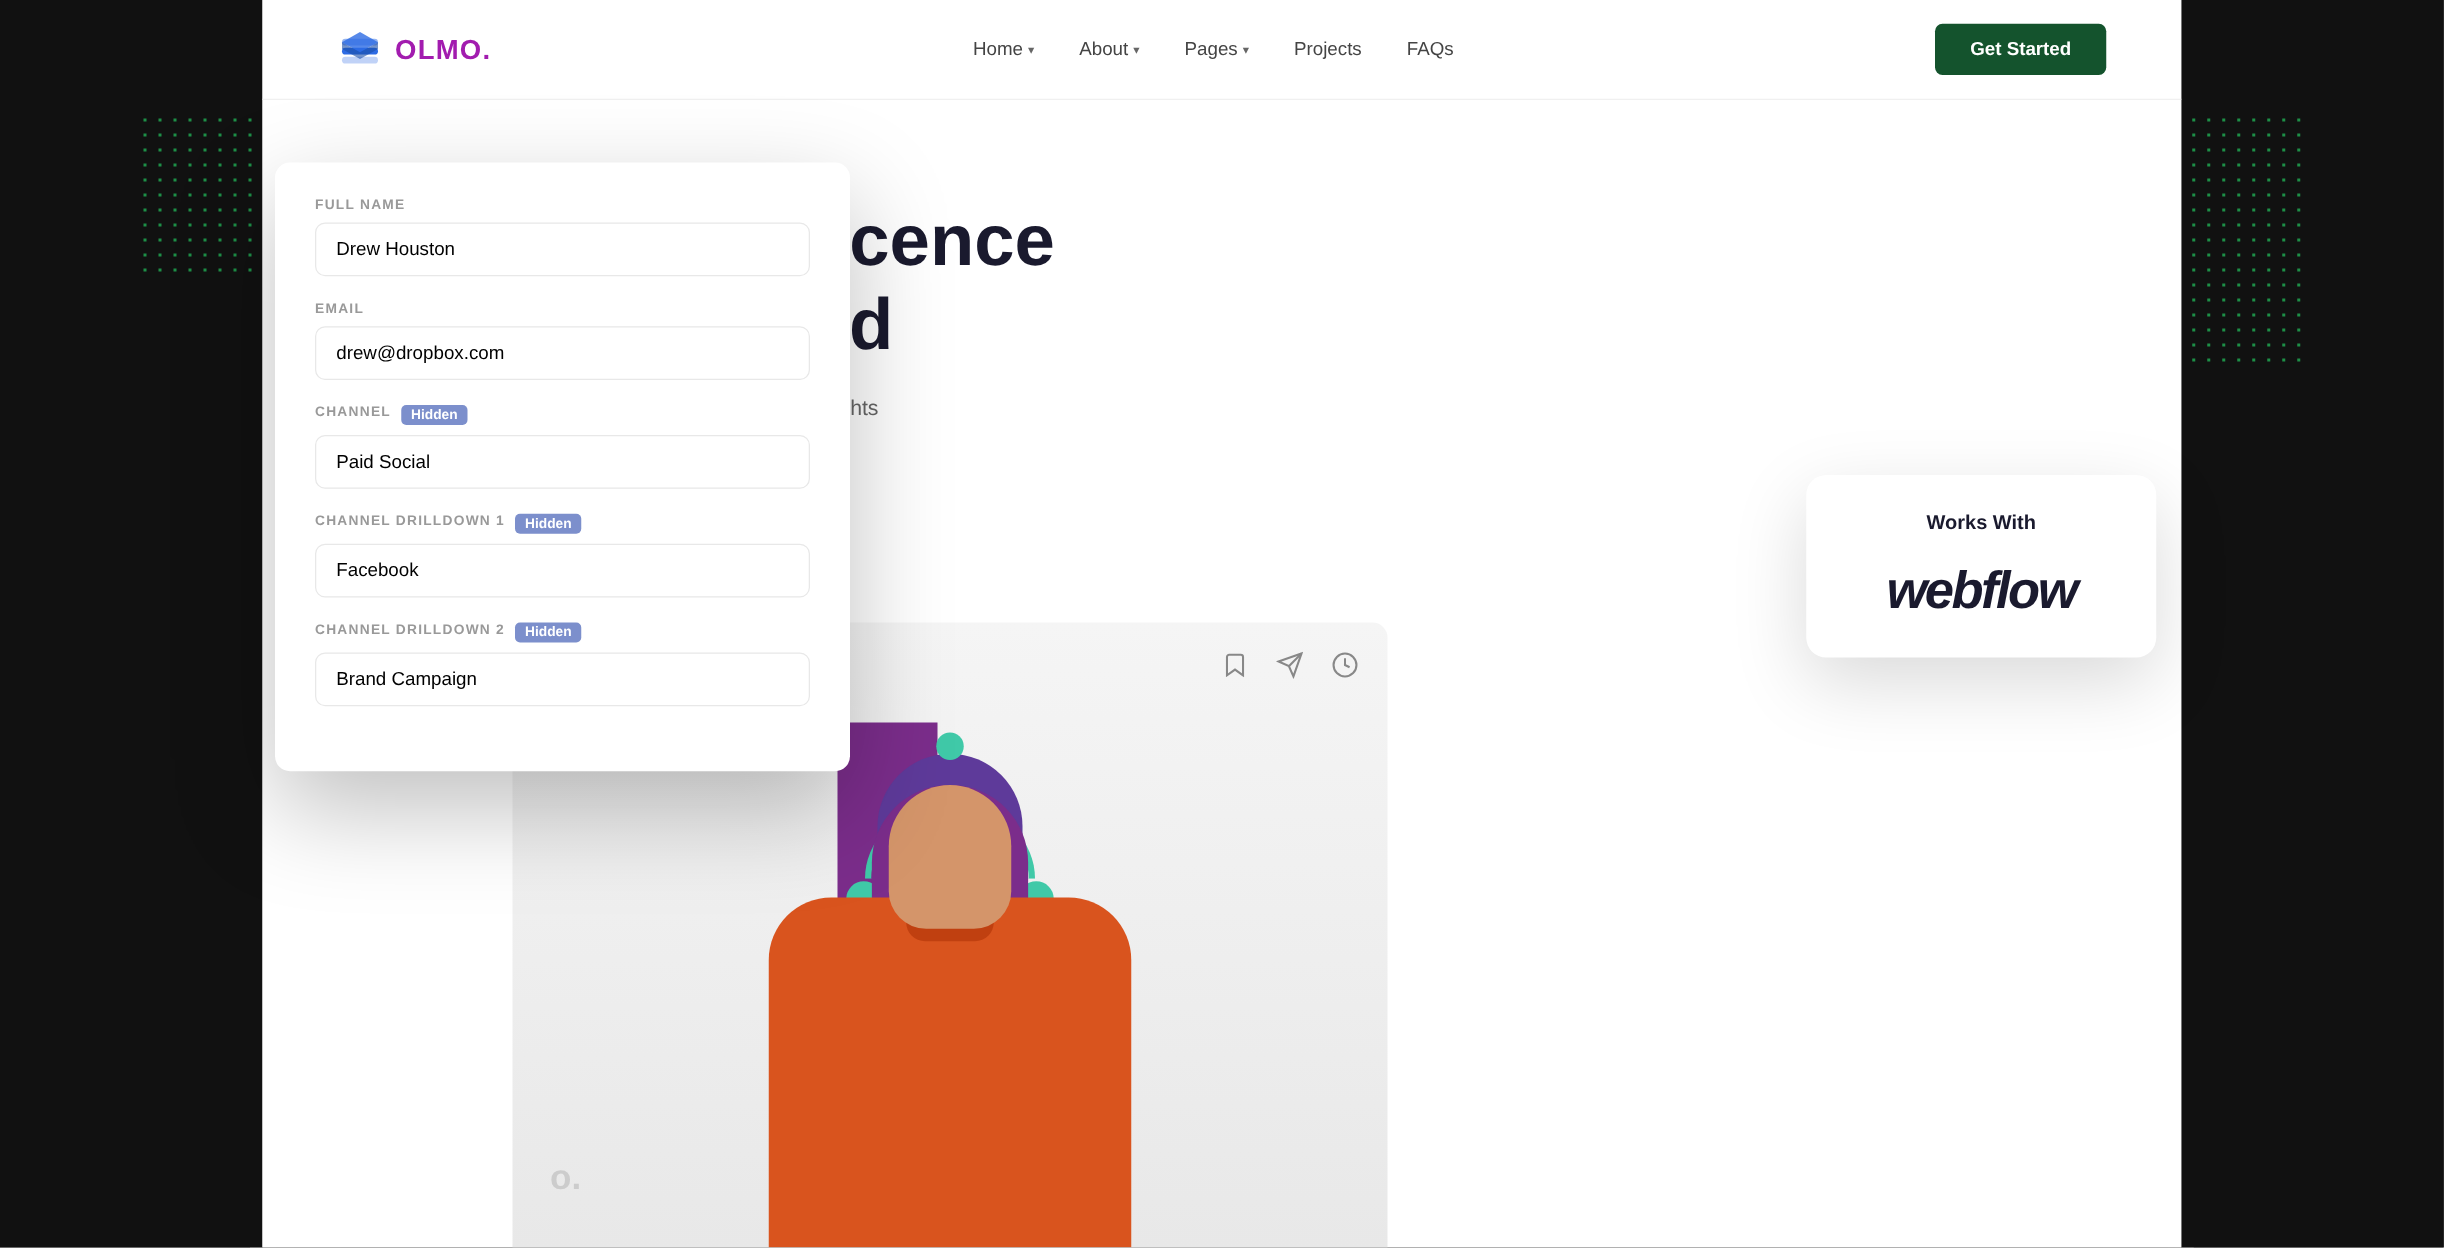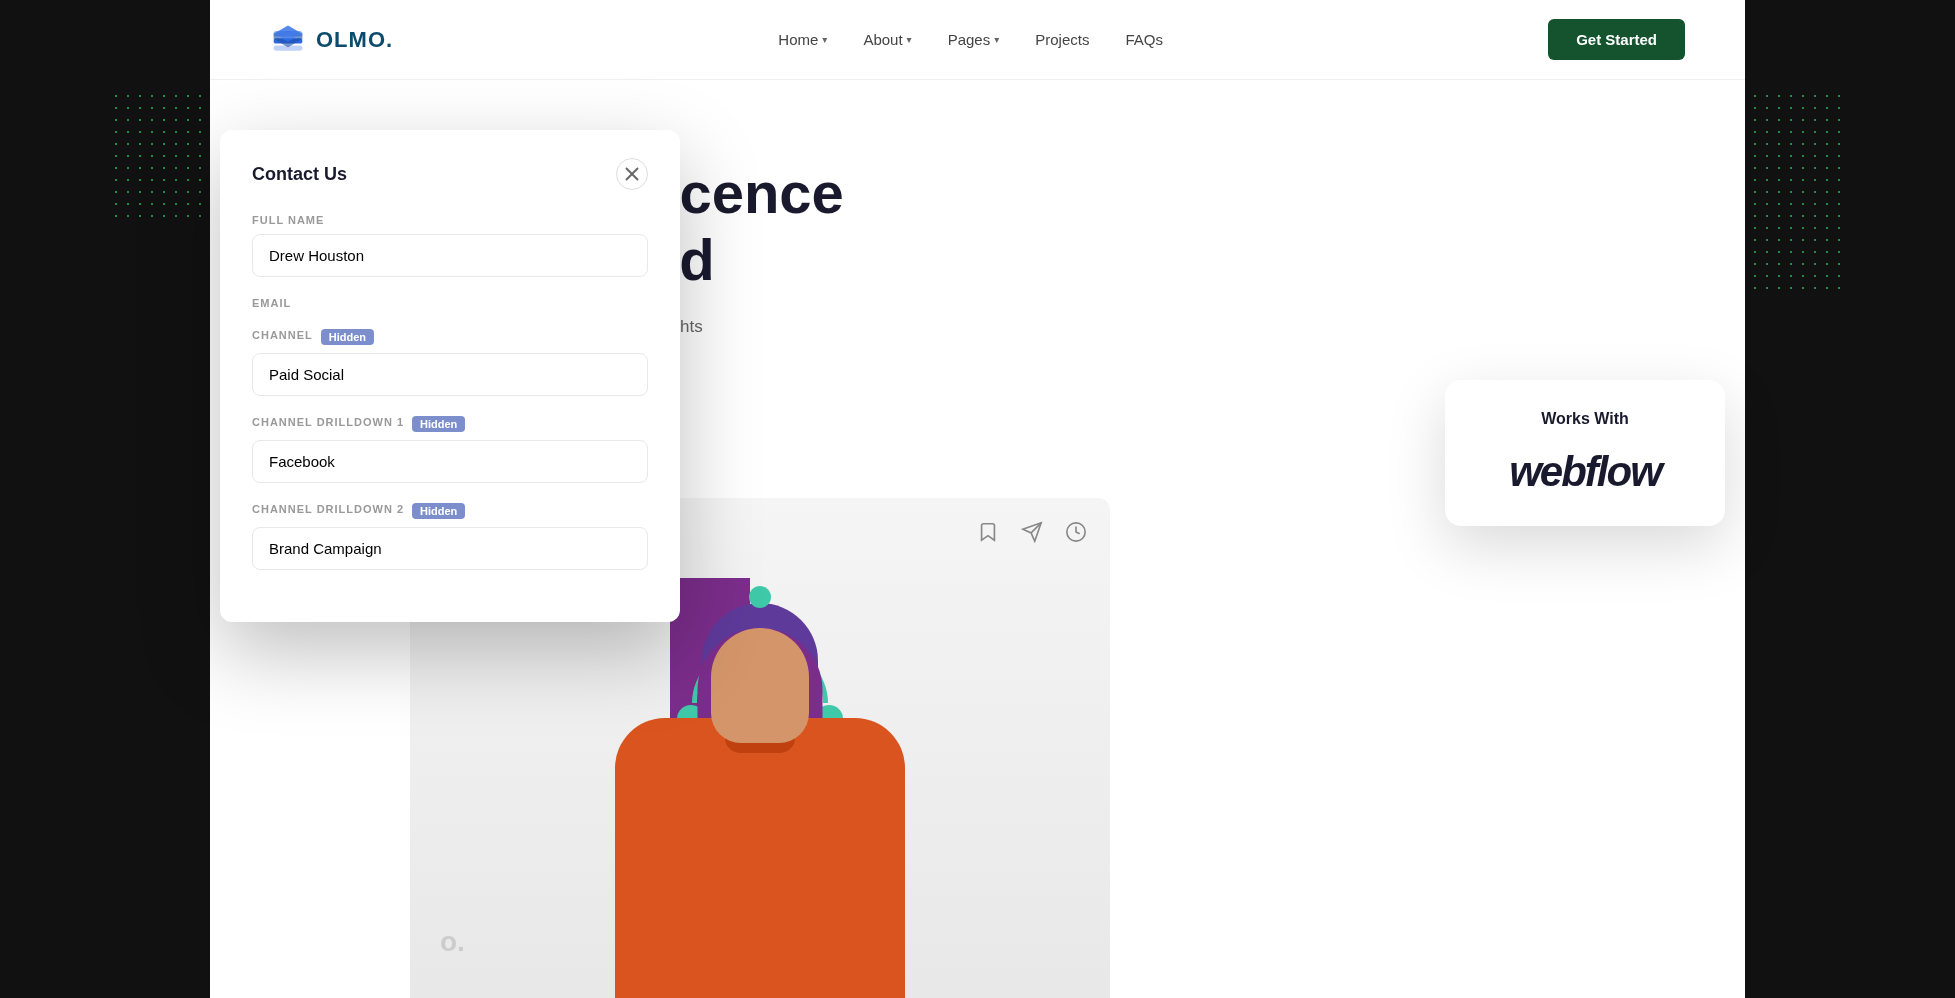"OLMO." .logo-text { color: #0c4a6e -> #a21caf }
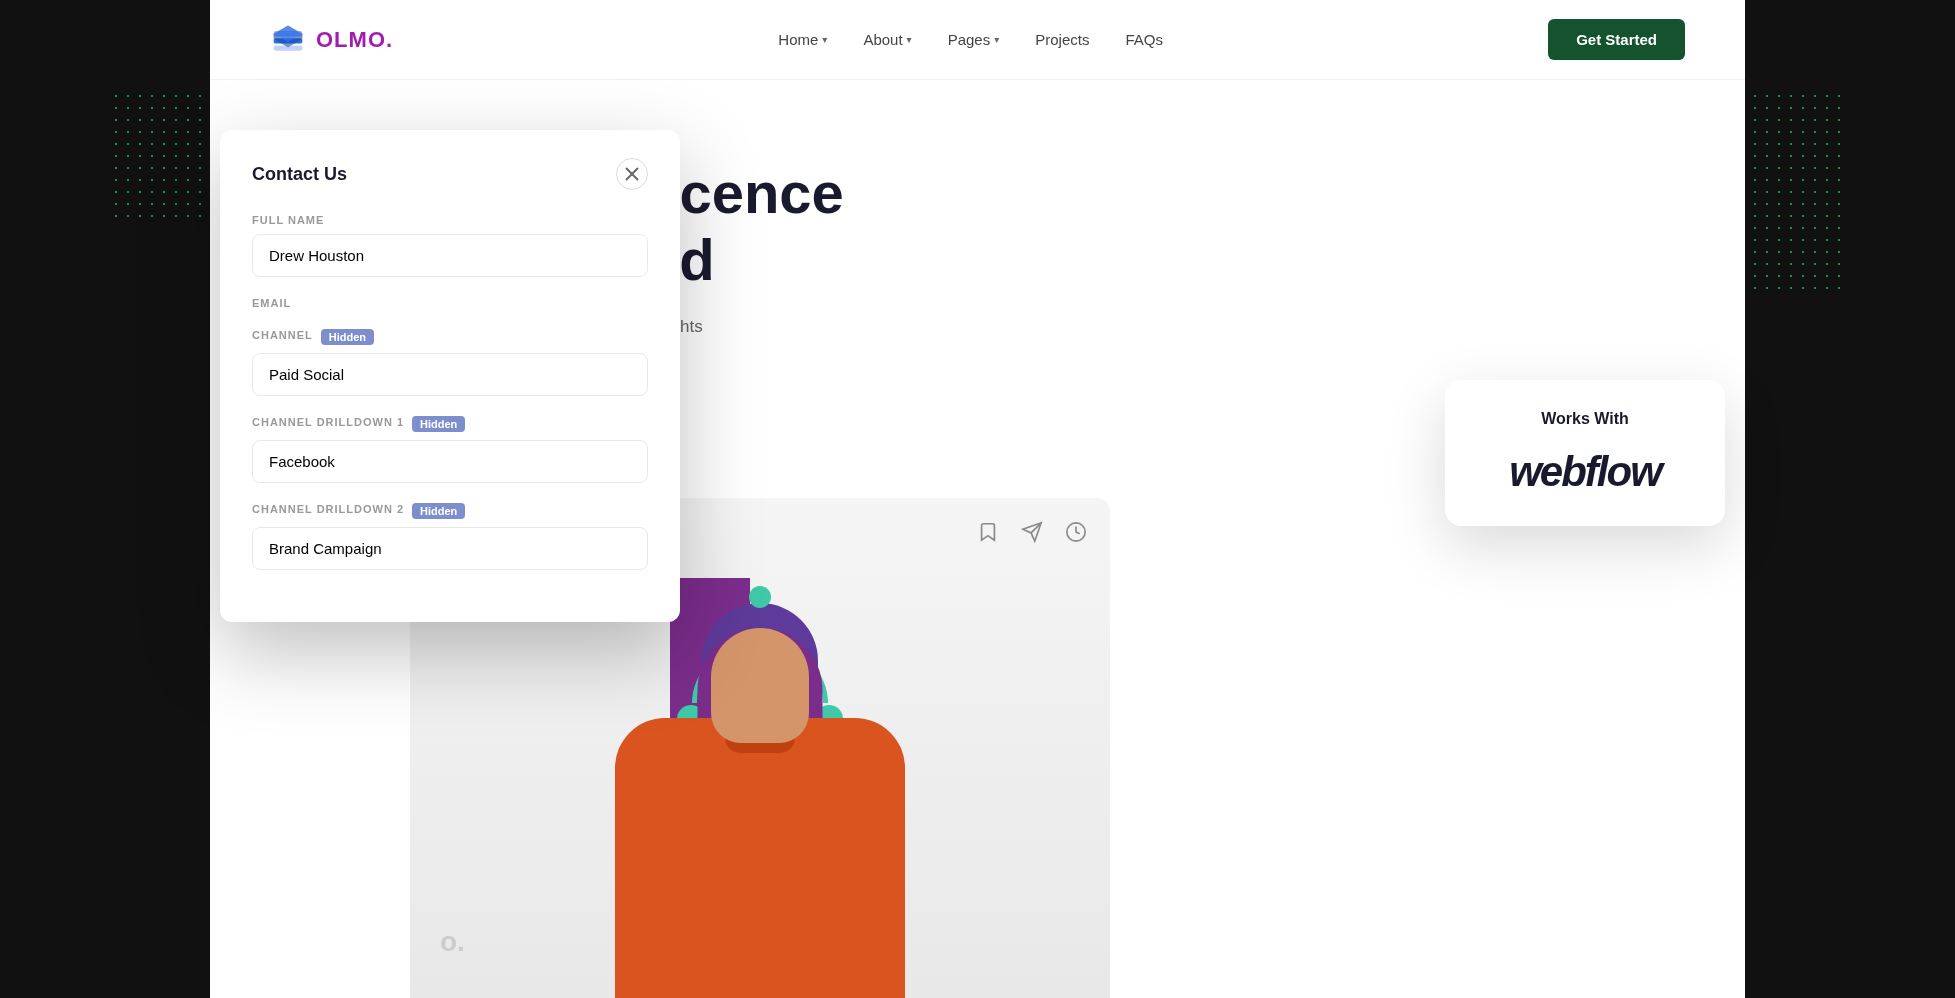"Contact Us" div.modal-header { html: <div> <h2>Contact Us</h2> <button> <svg> <line></line> <line></line> </svg> </button> </div> -> none }
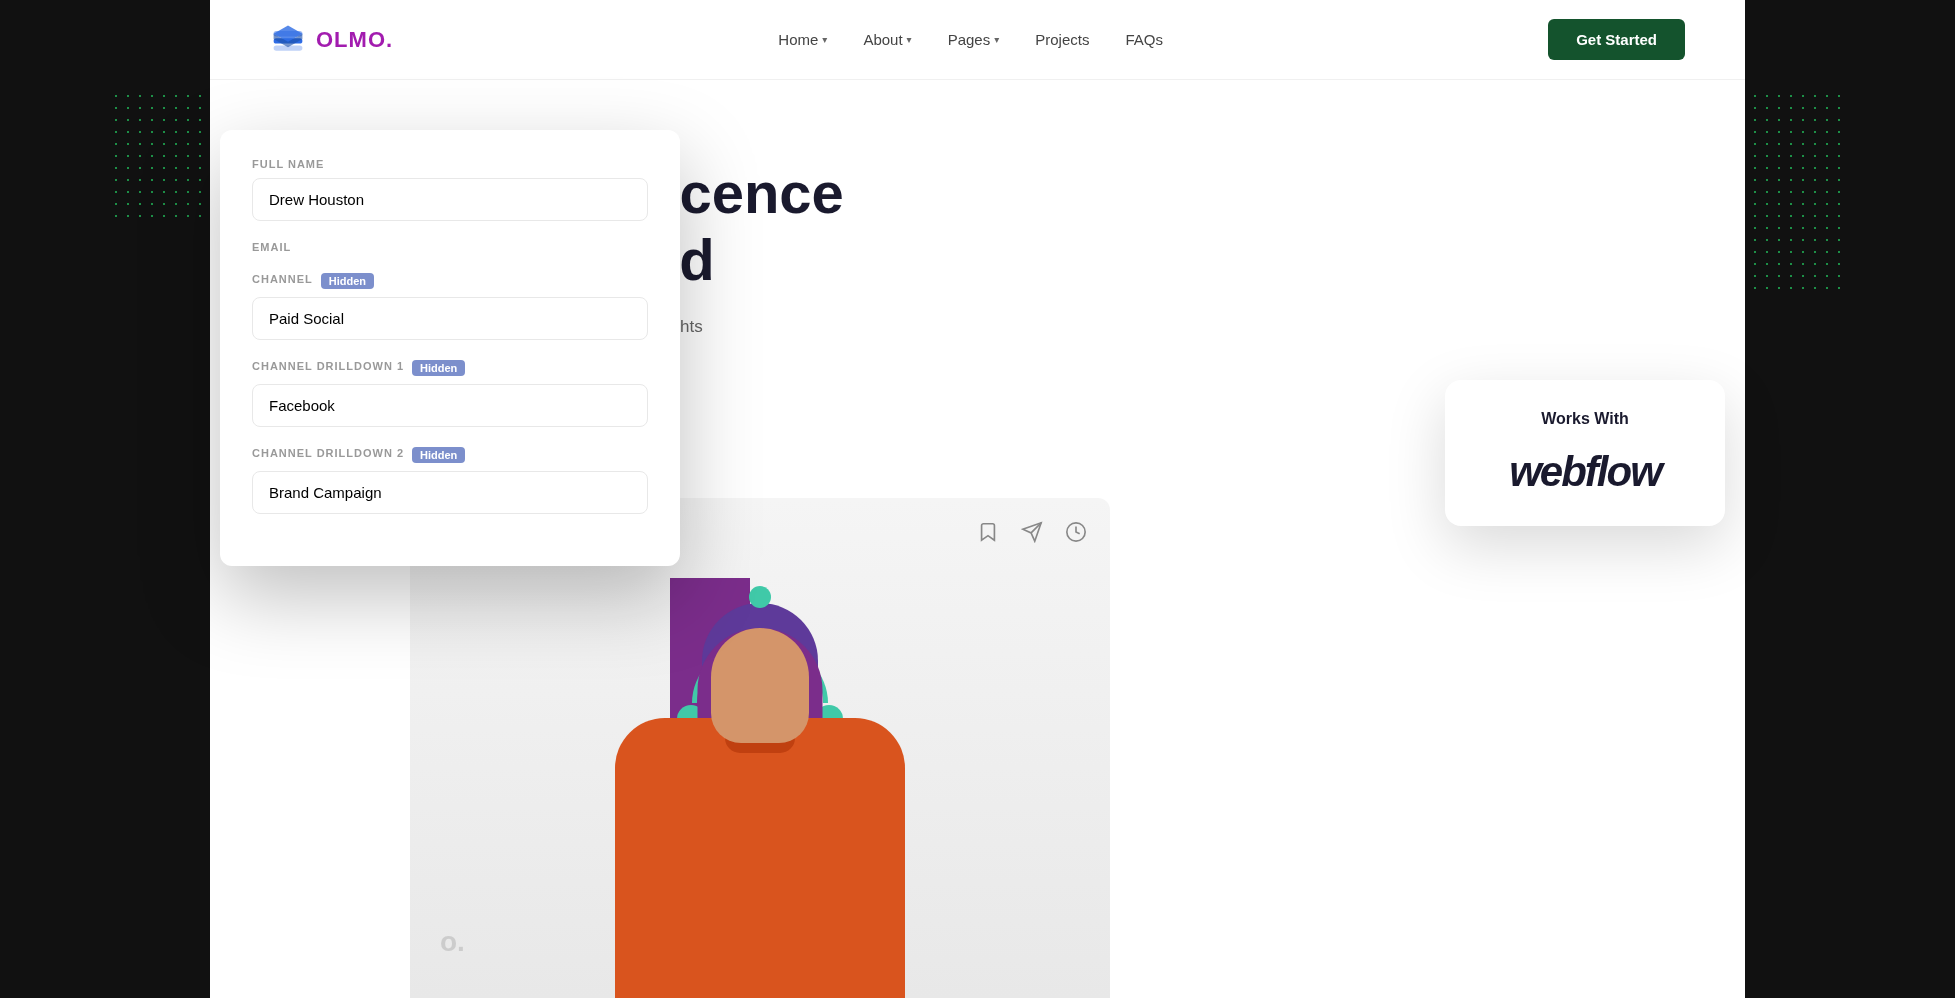"drew@dropbox.com" input.form-input { html: none -> <input> }
